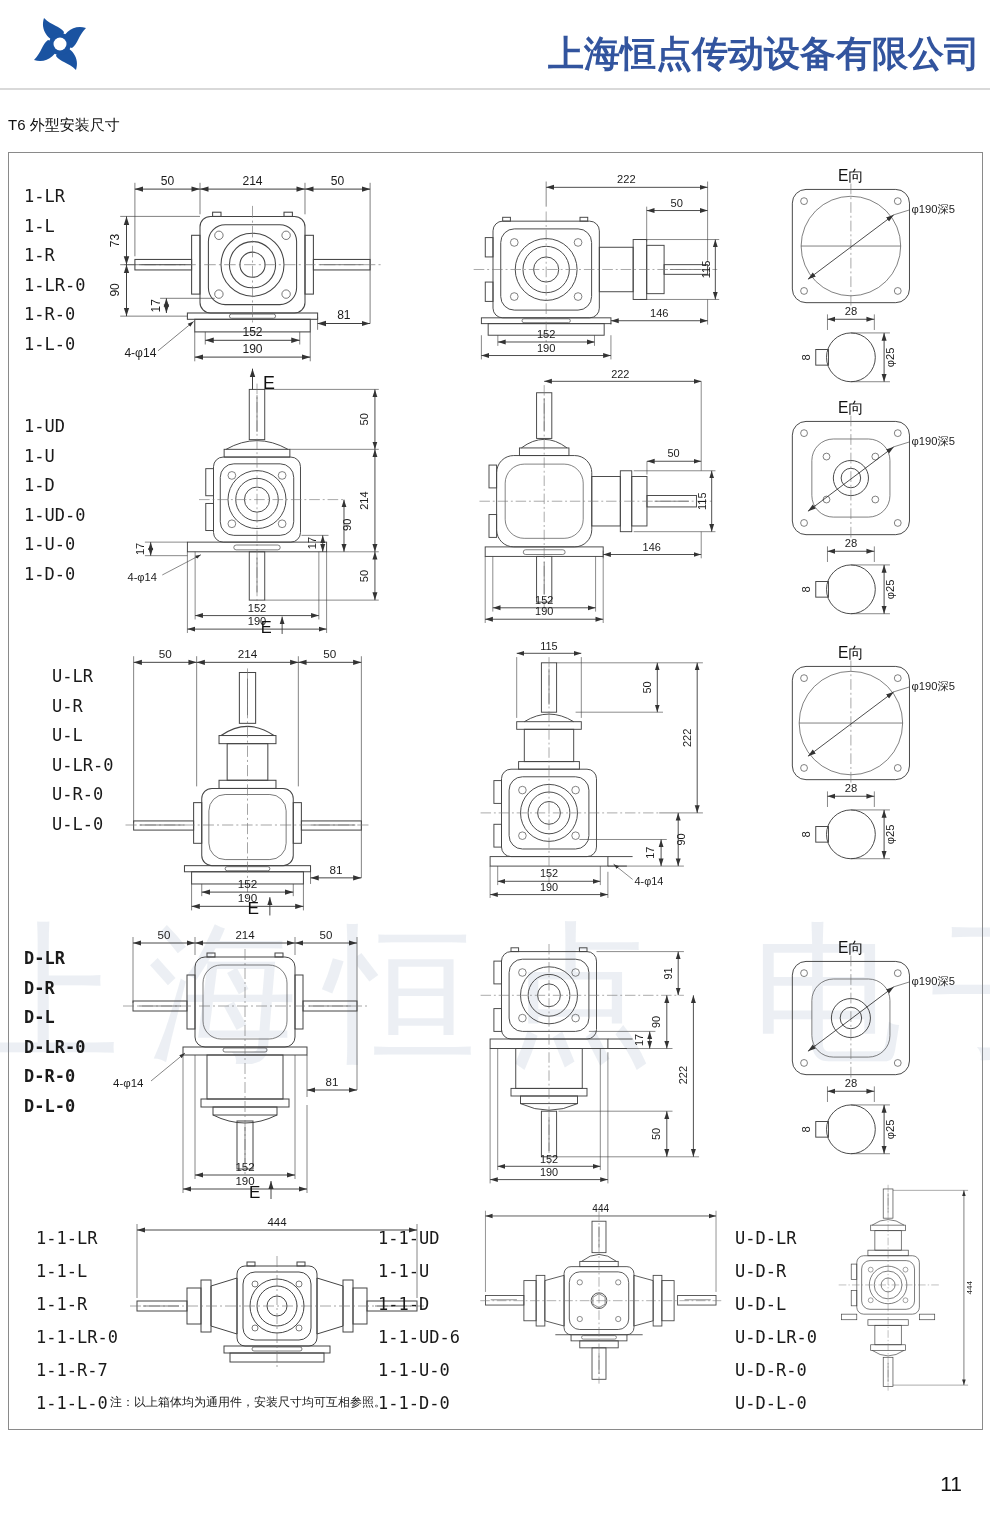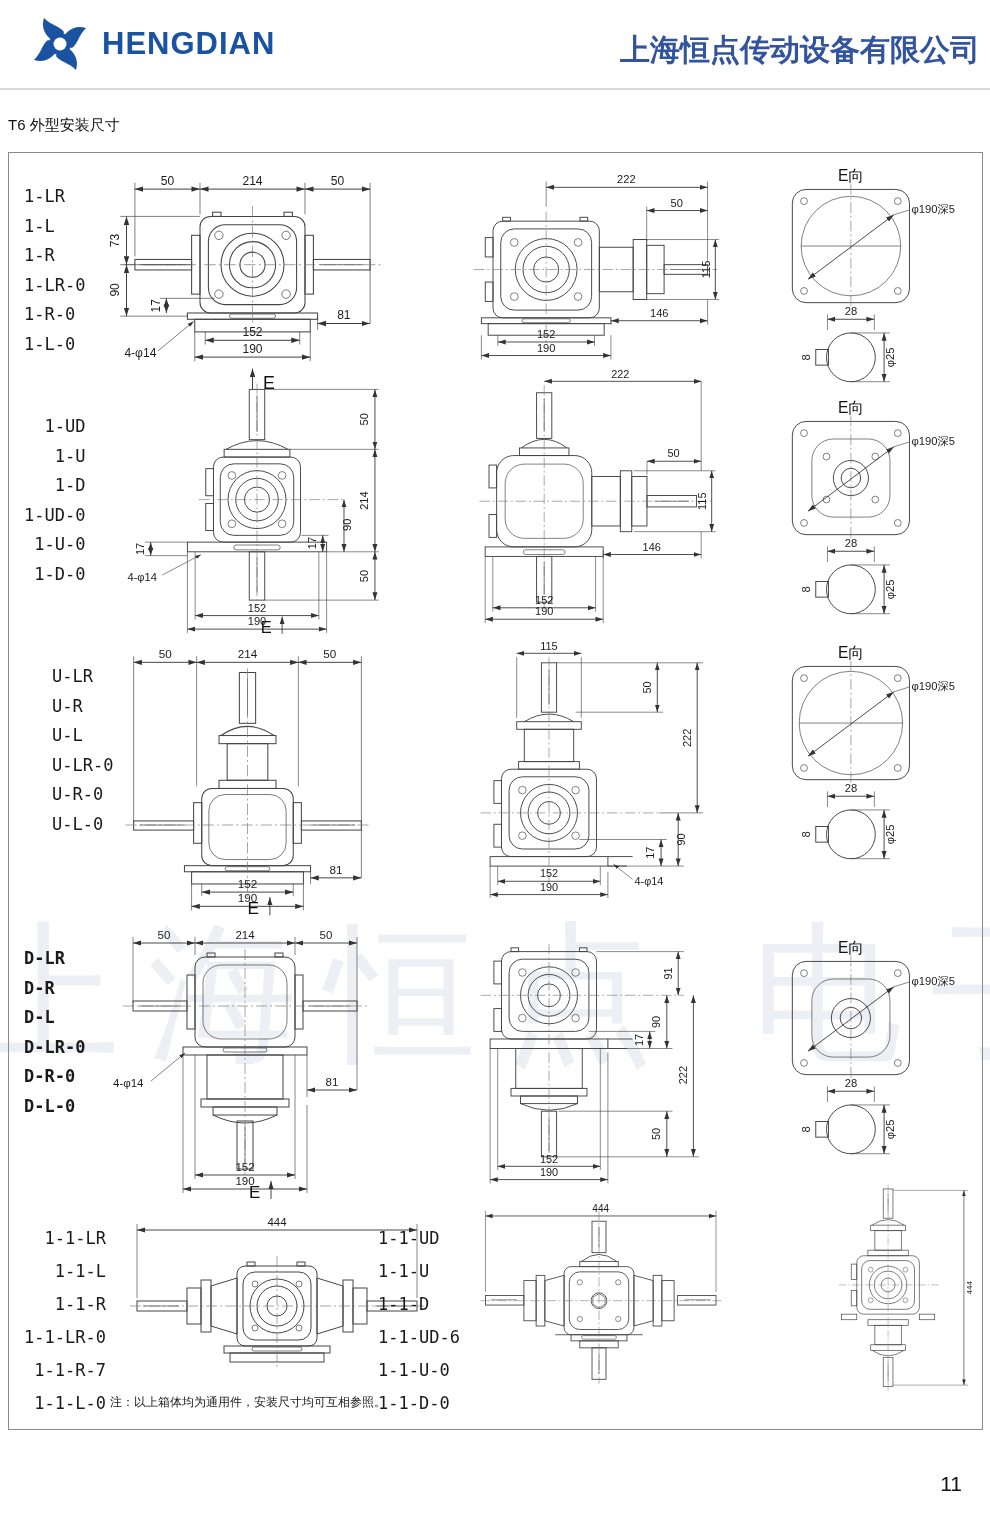"HENGDIAN" div { html: <div>HENGDIAN</div> -> none }
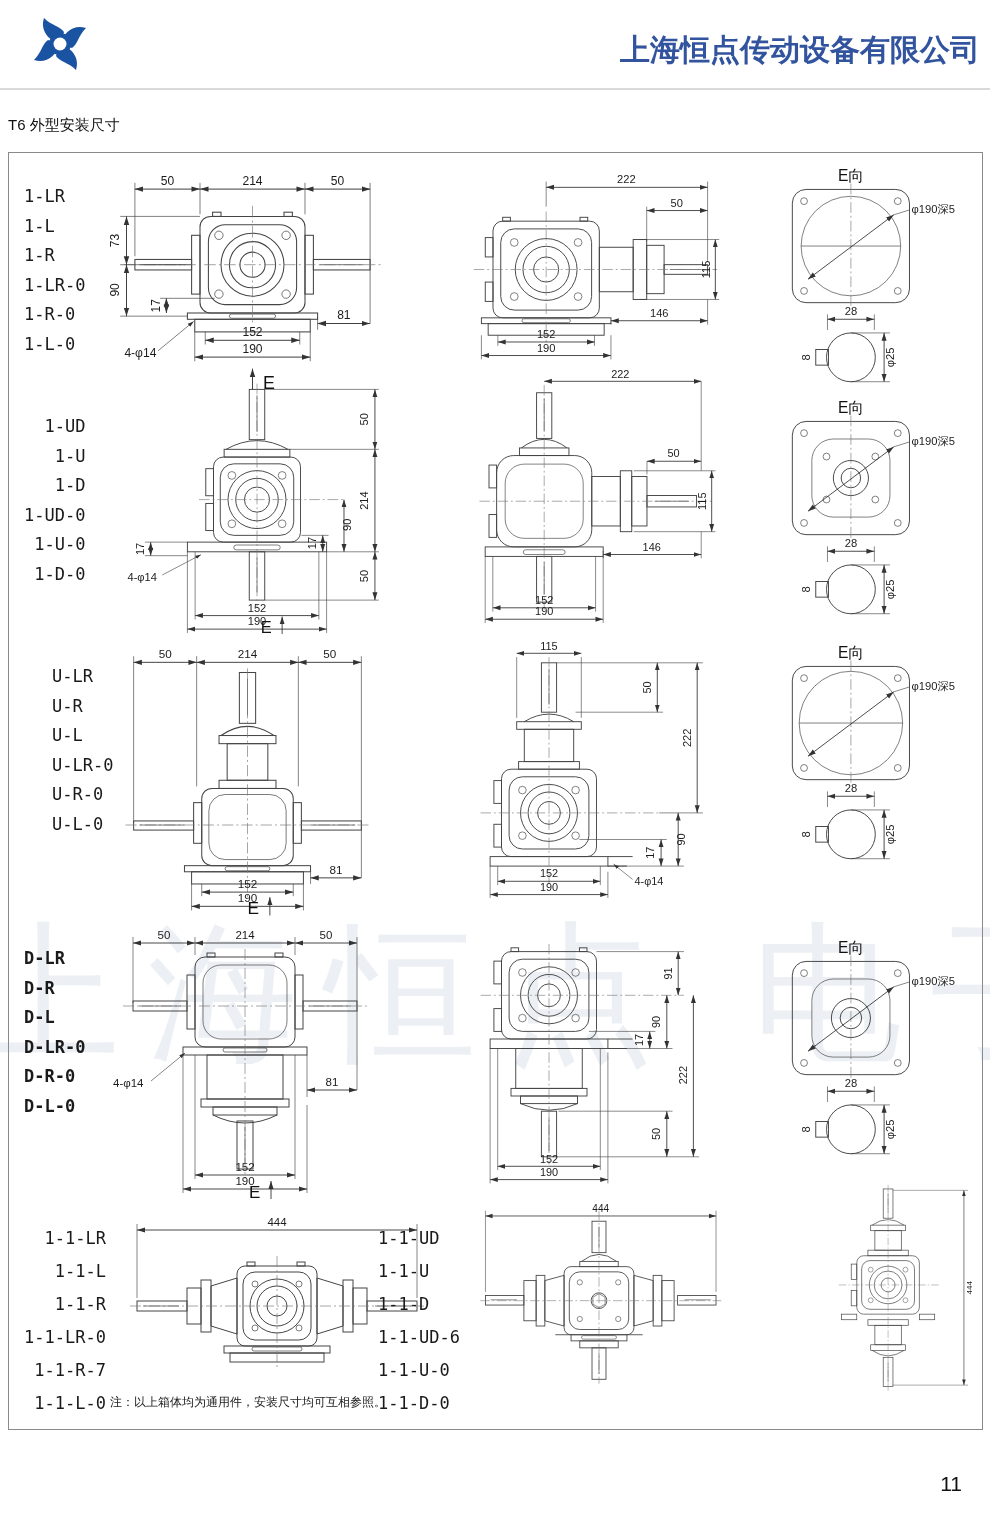"上海恒点传动设备有限公司" #company { font-size: 30px -> 36px }
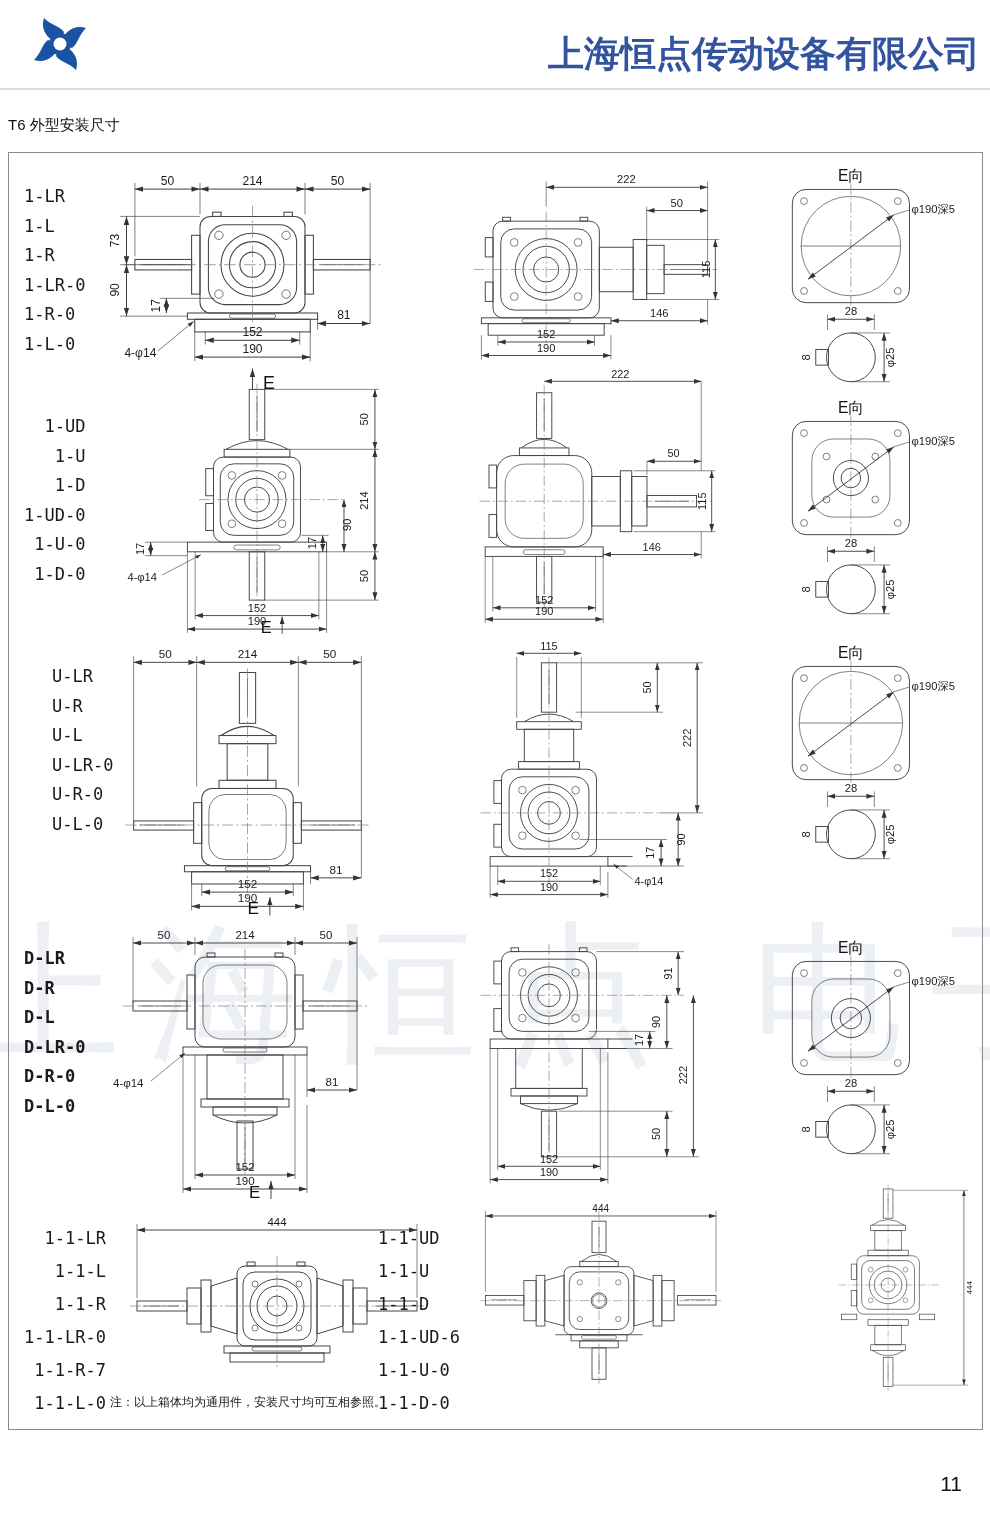"1-UD" div.models { text-align: right -> none }
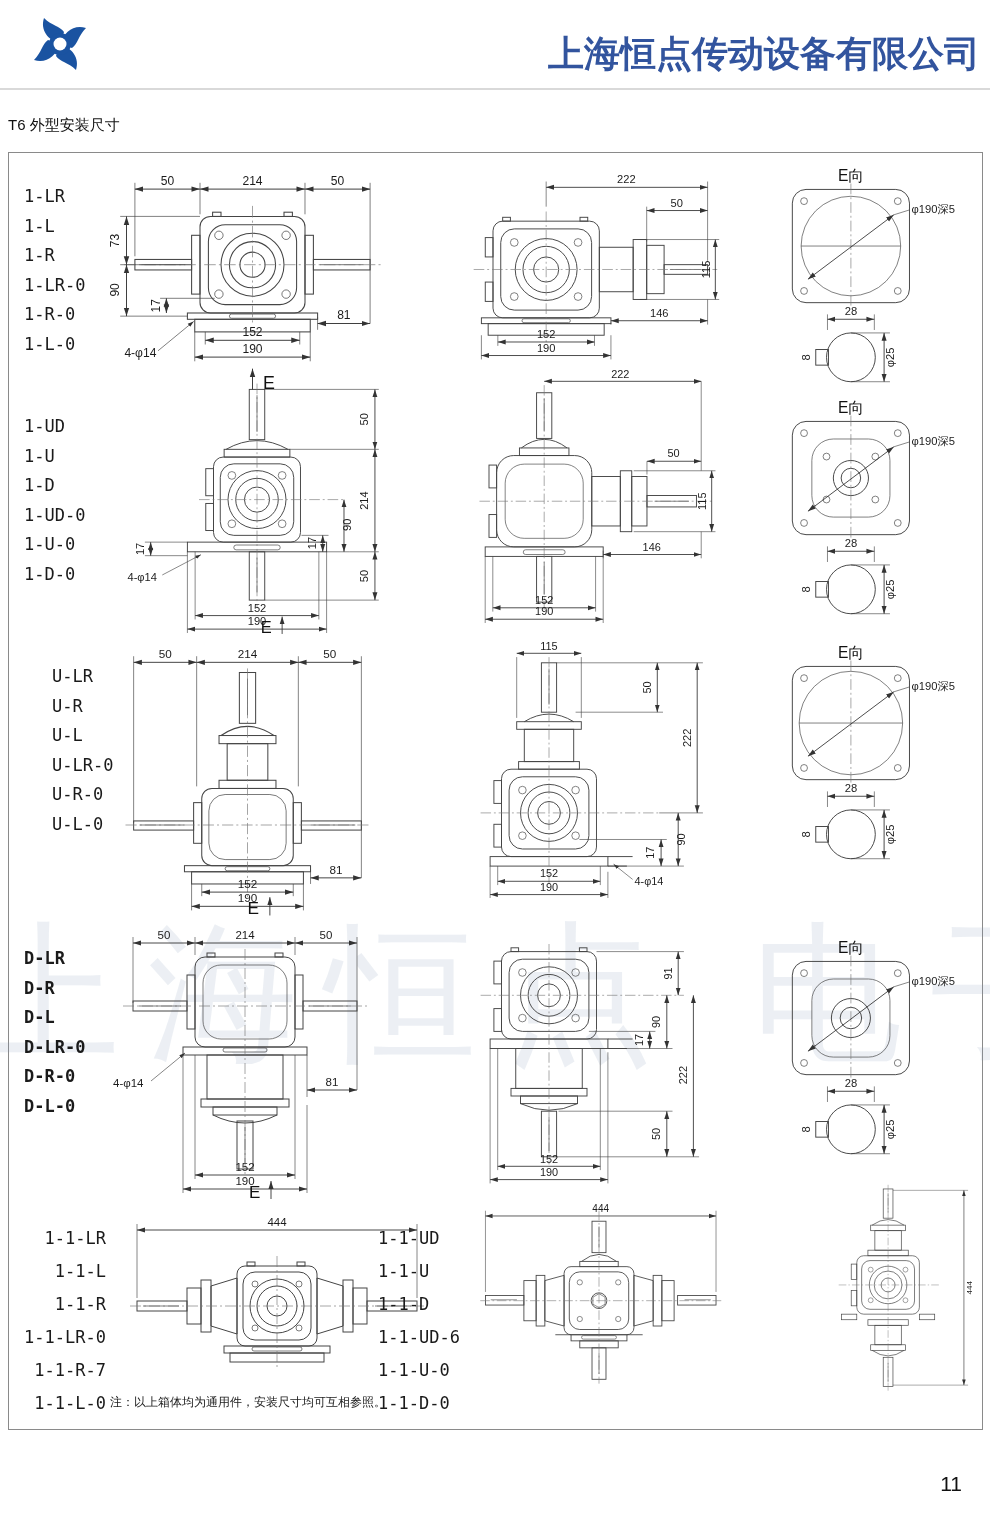"1-1-LR" div.models { left: 24px -> 36px; text-align: right -> none }
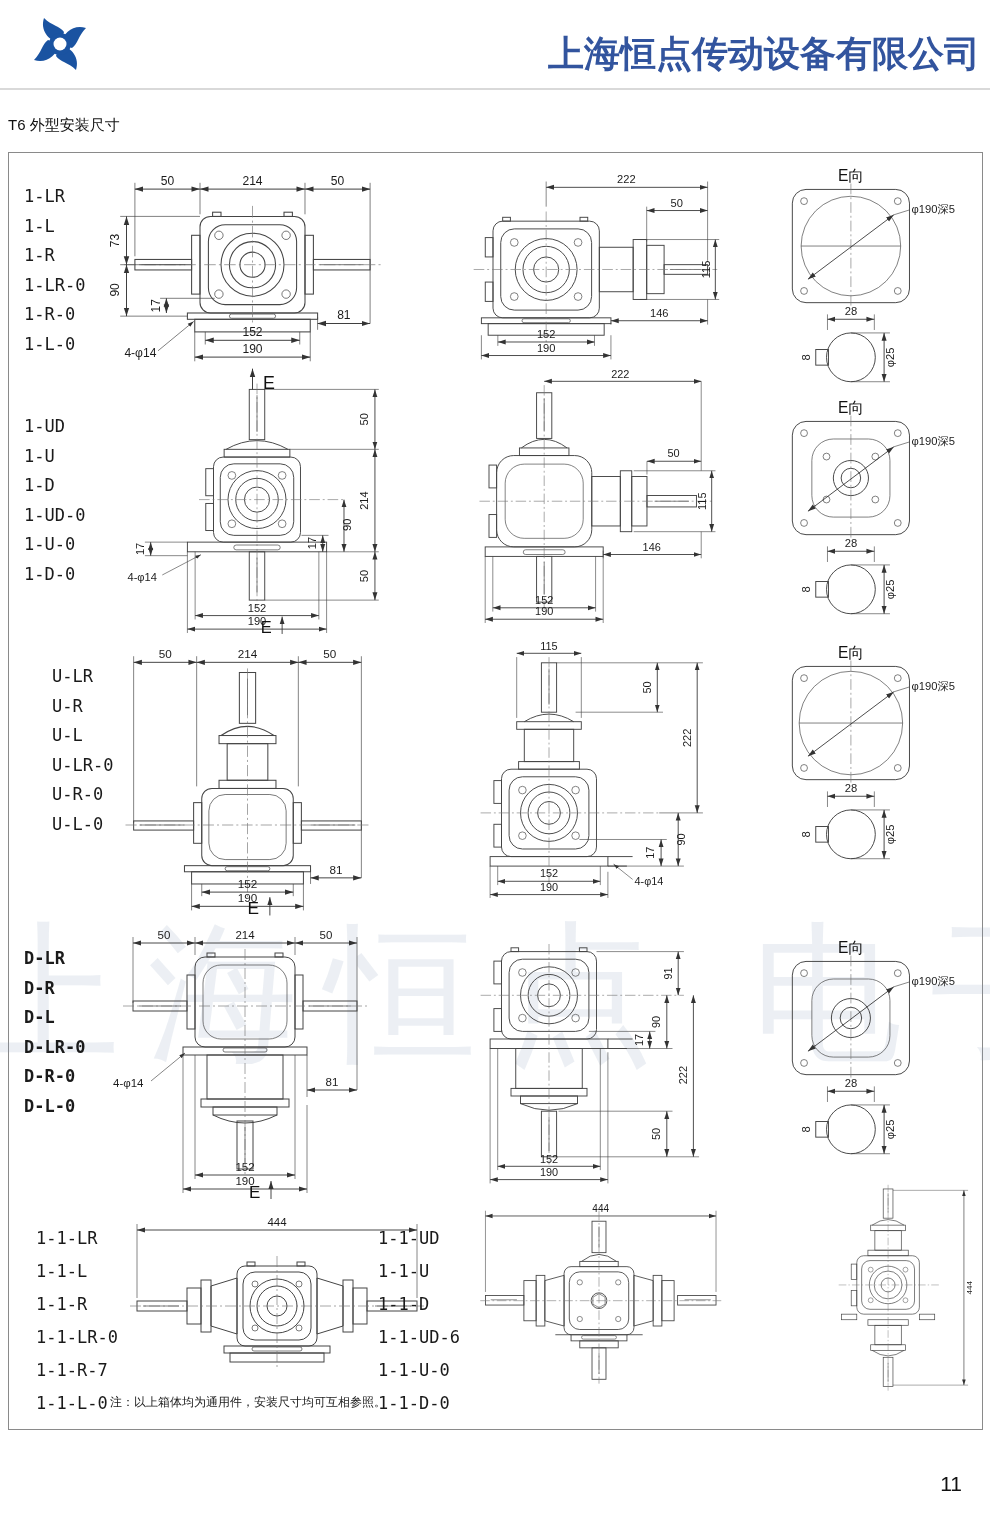"U-D-LR" div.models { html: none -> <div> <div>U-D-LR</div> <div>U-D-R</div> <div>U-D-L</div> <div>U-D-LR-0</div> <div>U-D-R-0</div> <div>U-D-L-0</div> </div> }
